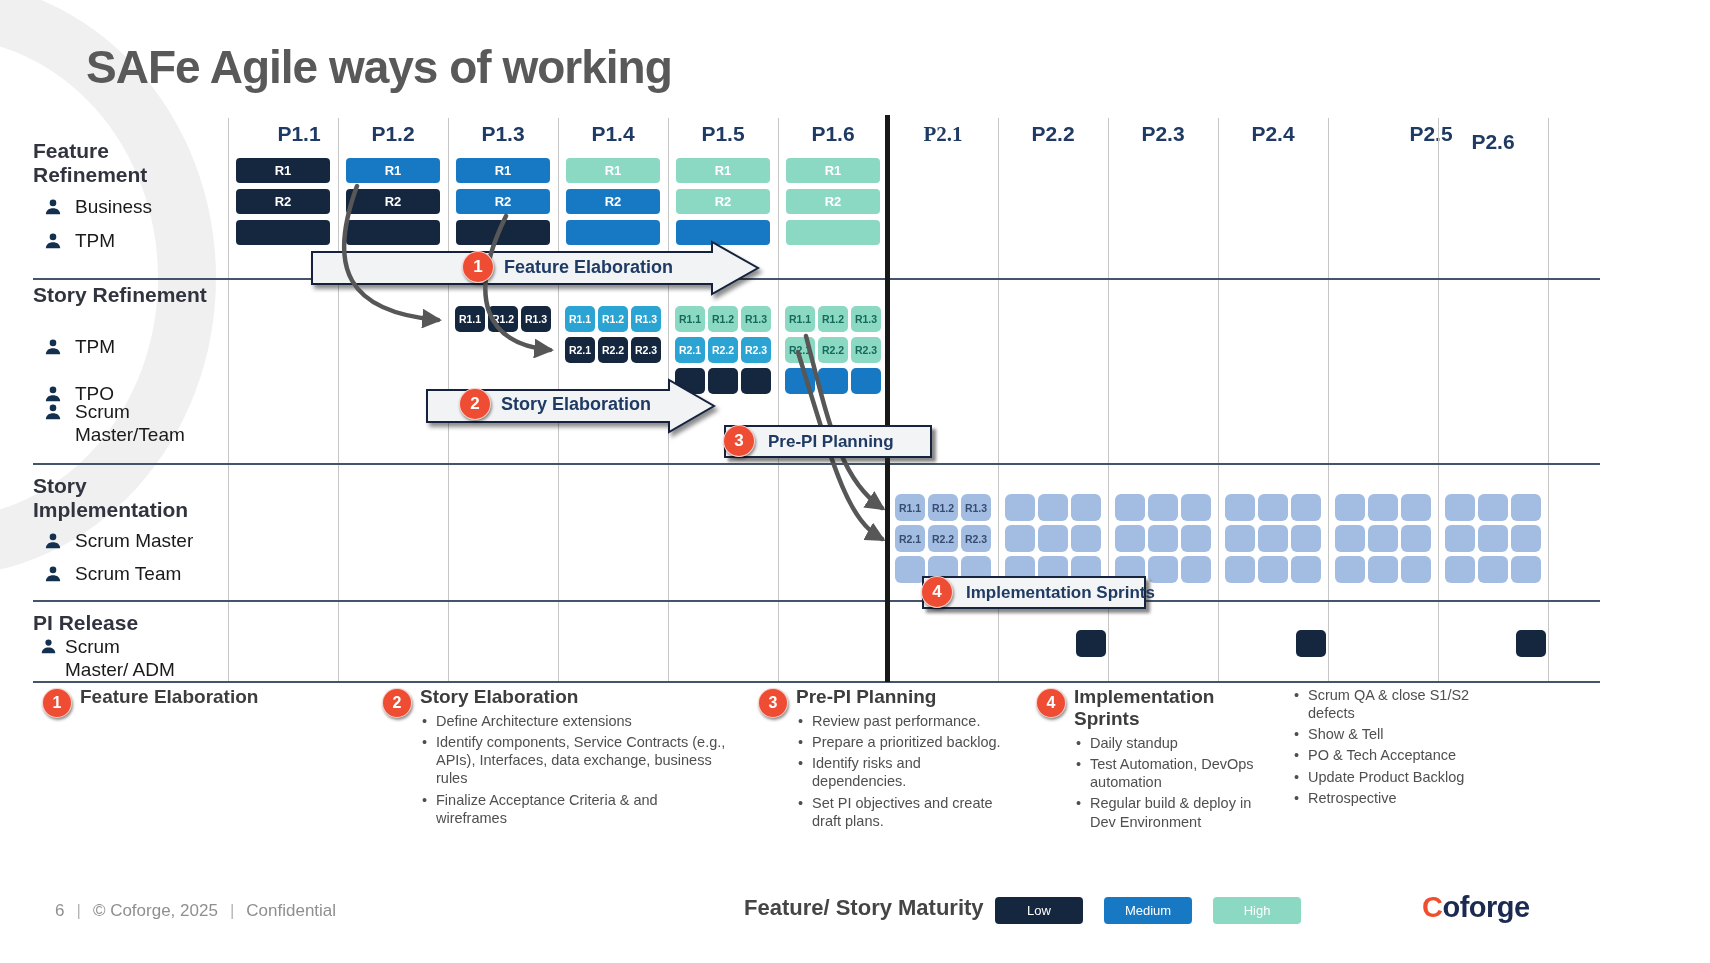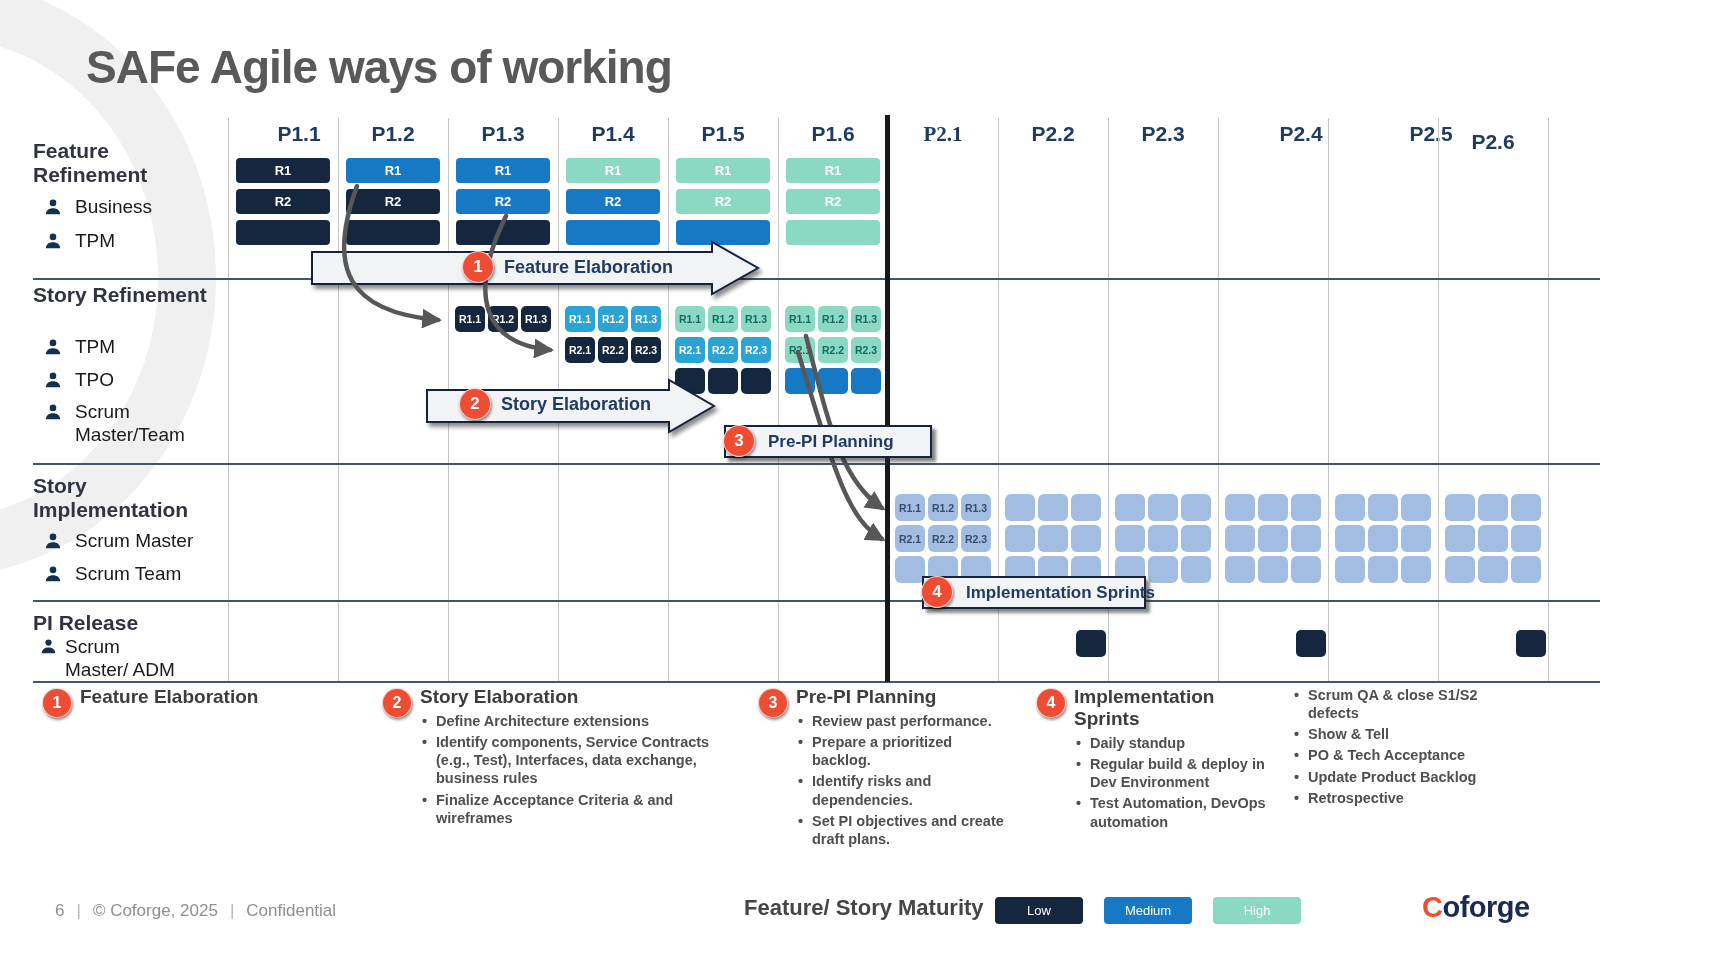"P2.4" div.colhdr { margin-left: 28px -> none }
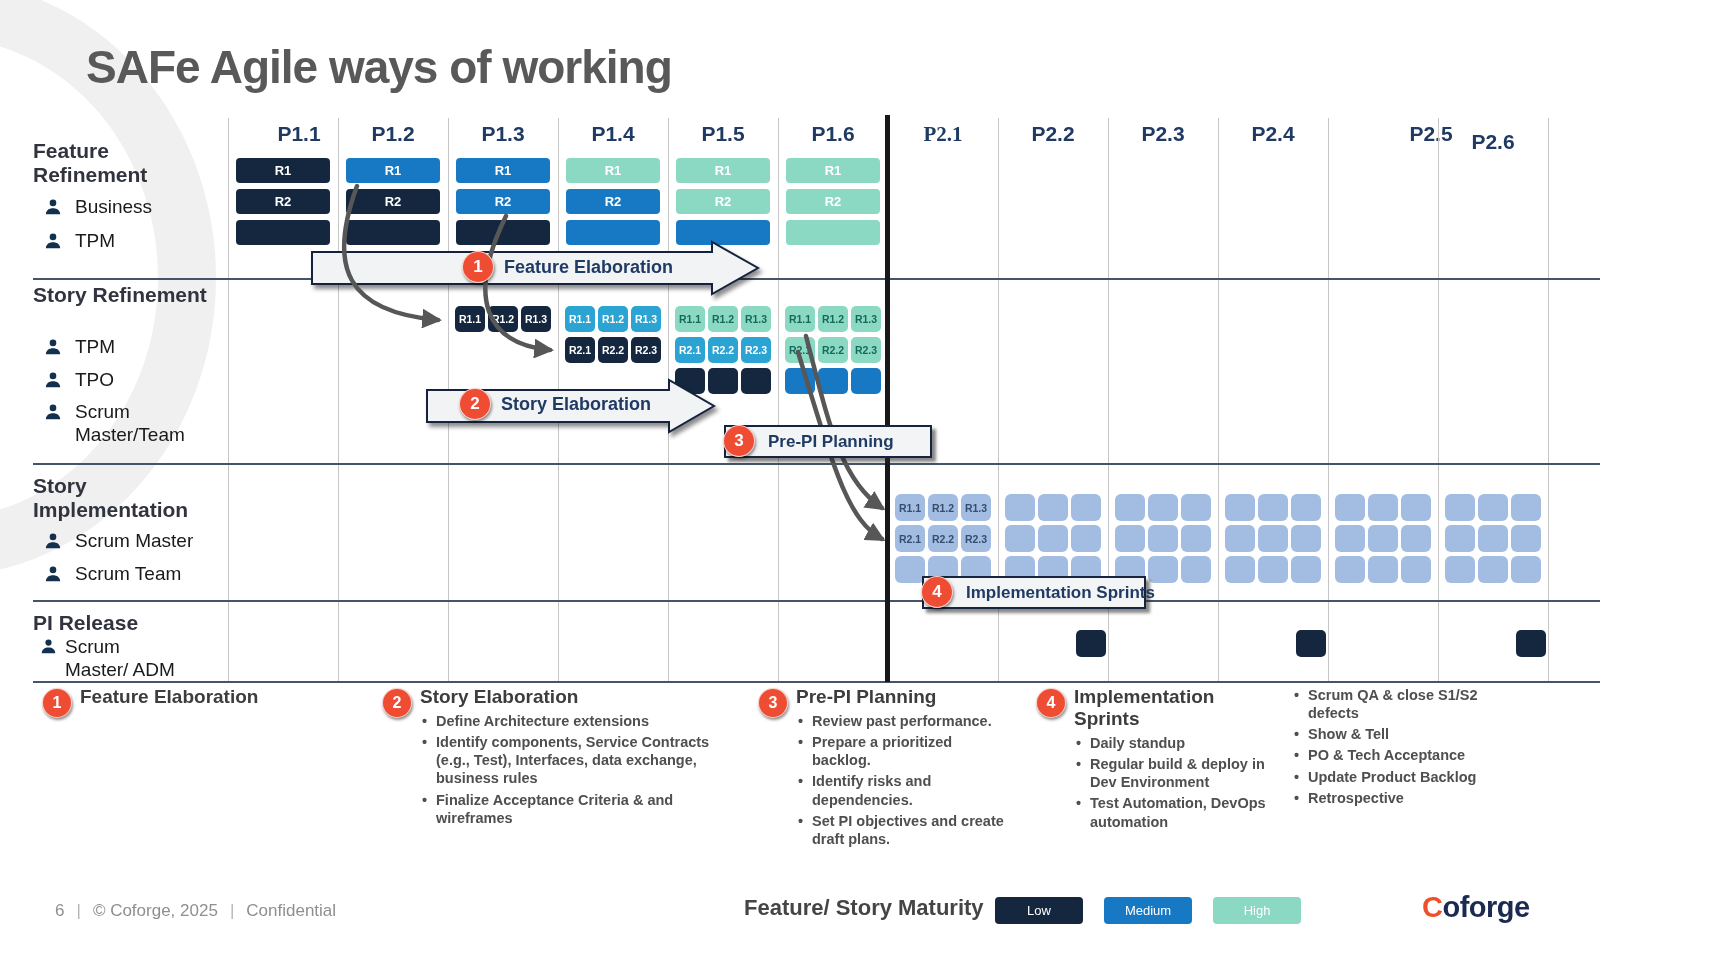"TPO" div.role { top: 369px -> 383px }
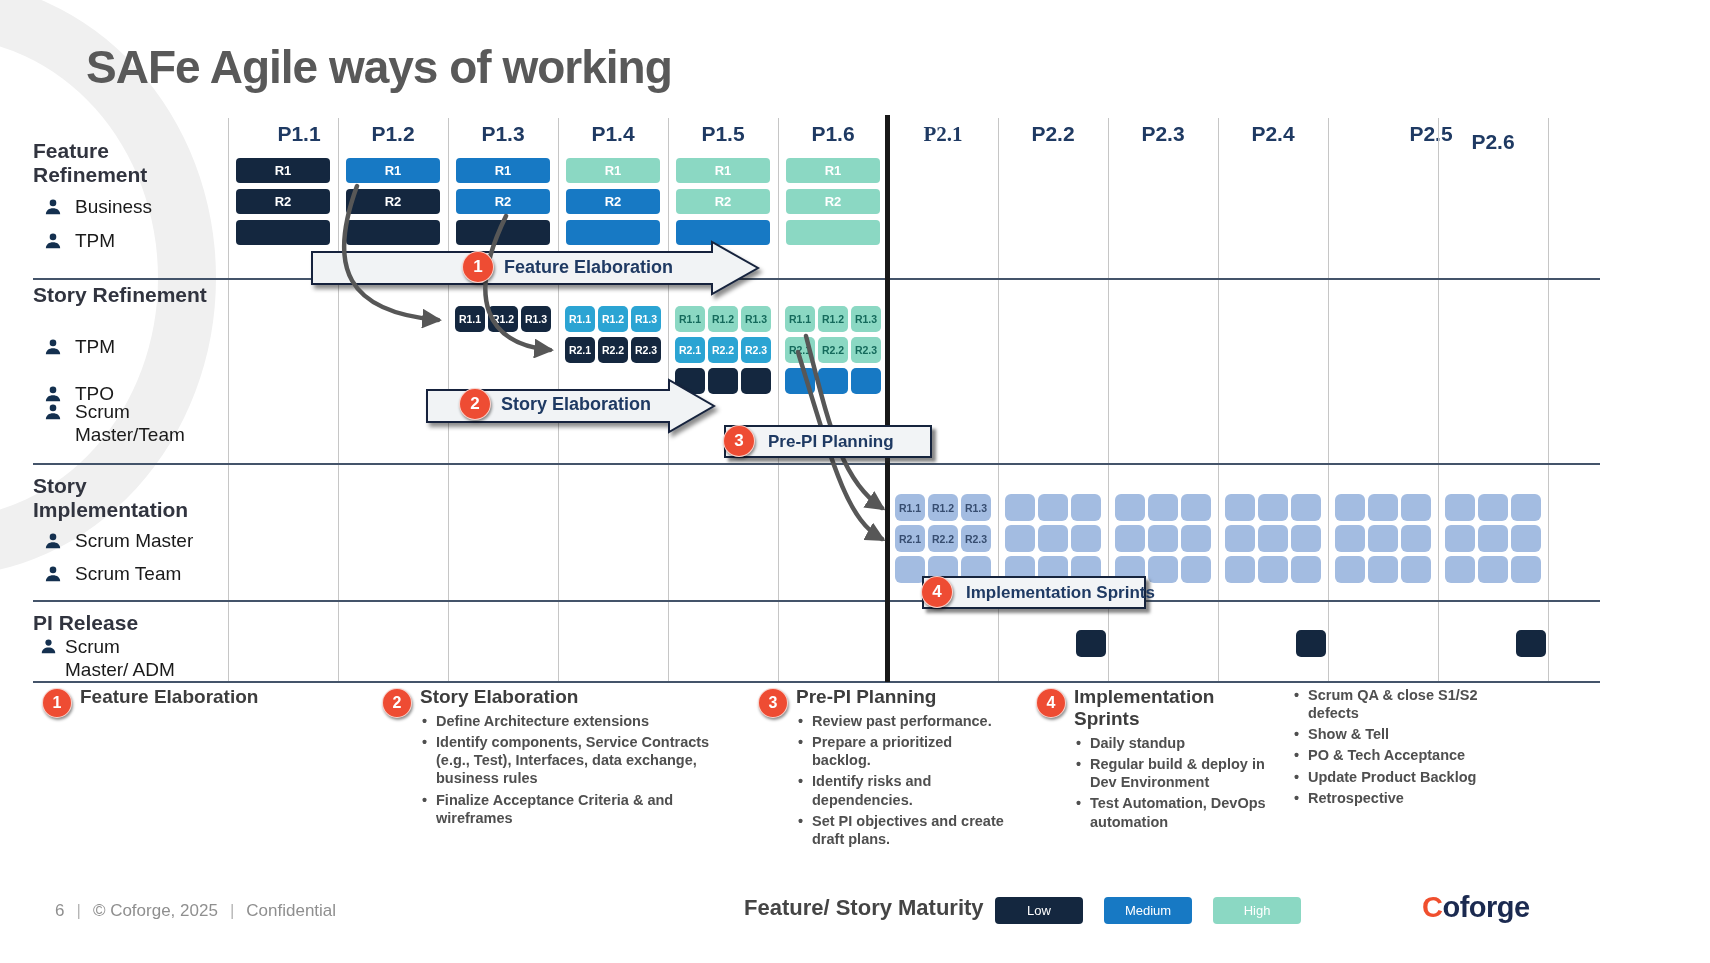"Scrum QA & close S1/S2" .lbullets { font-weight: bold -> none }
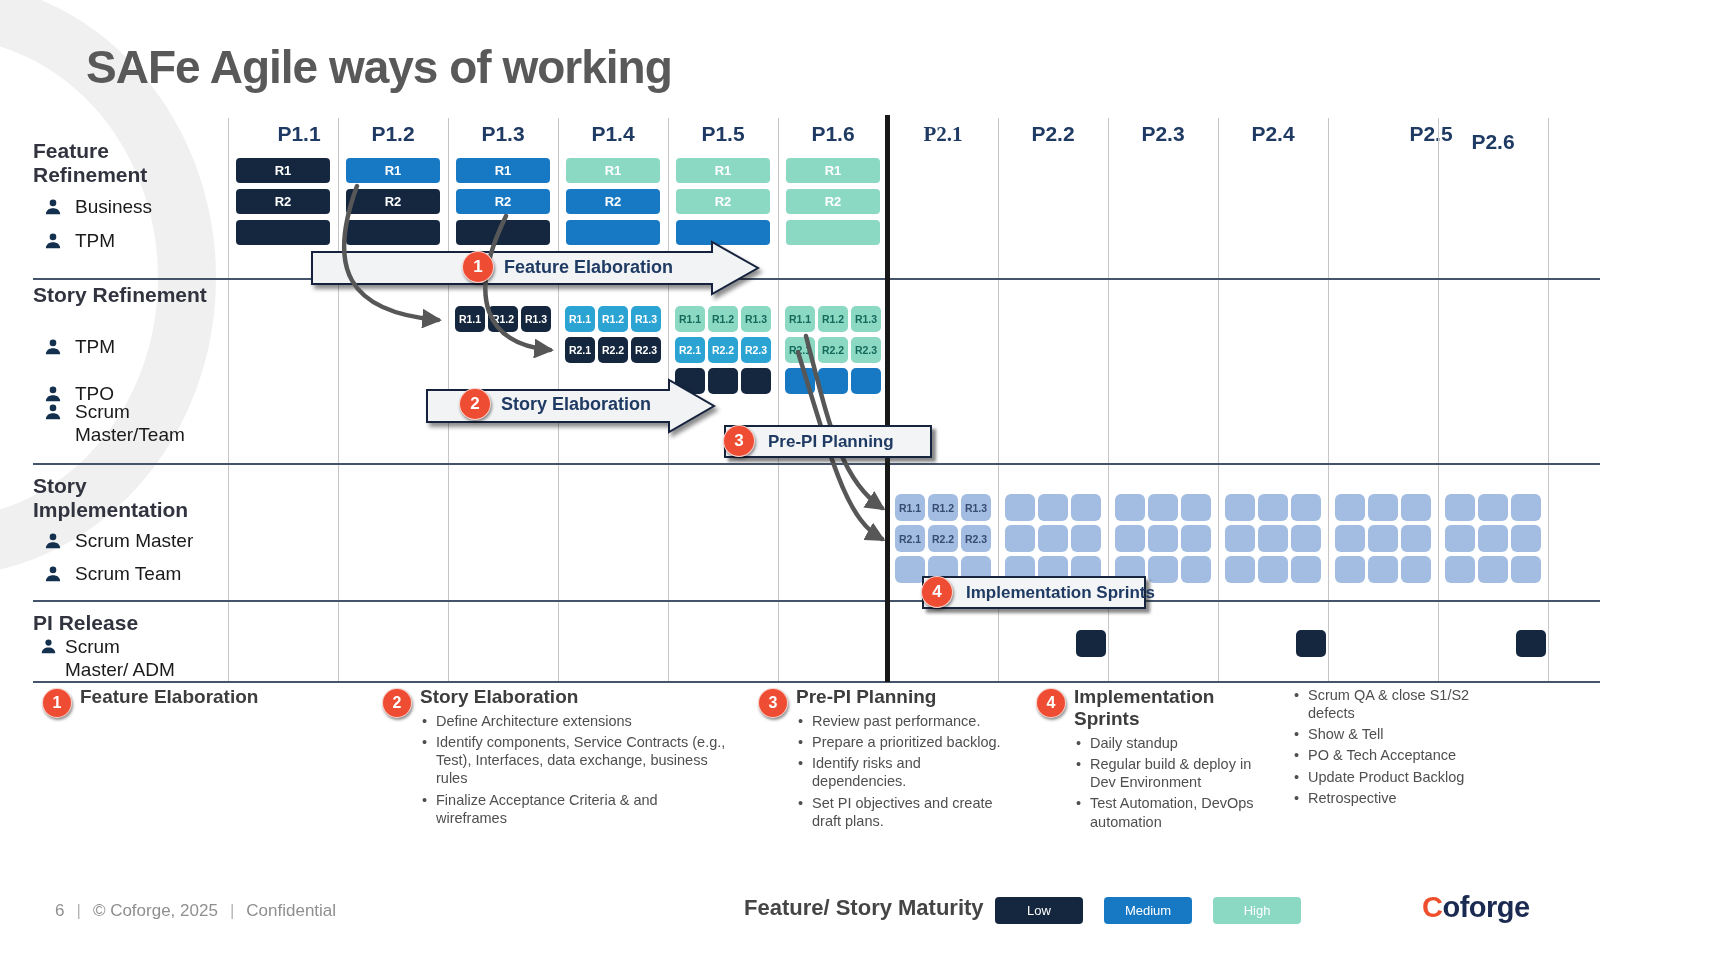"Identify components, Service Contracts" li { text: Test -> APIs }
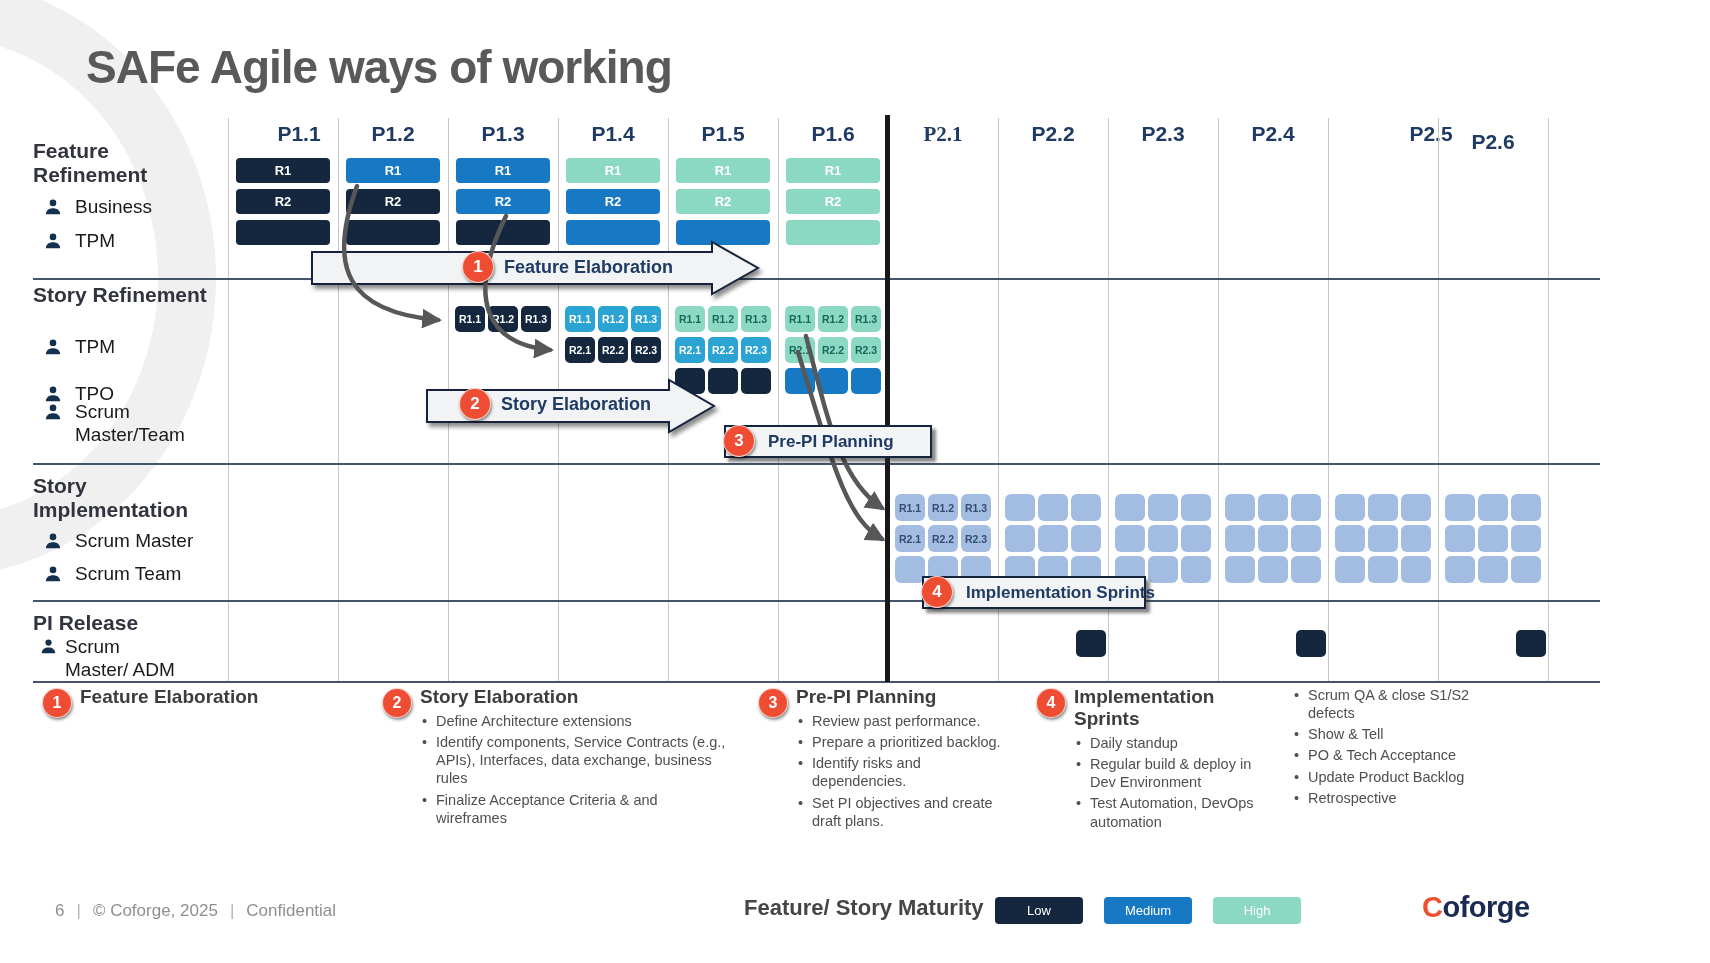"Regular build & deploy in" li { order: before "Test Automation, DevOps automation" -> after "Test Automation, DevOps automation" }
